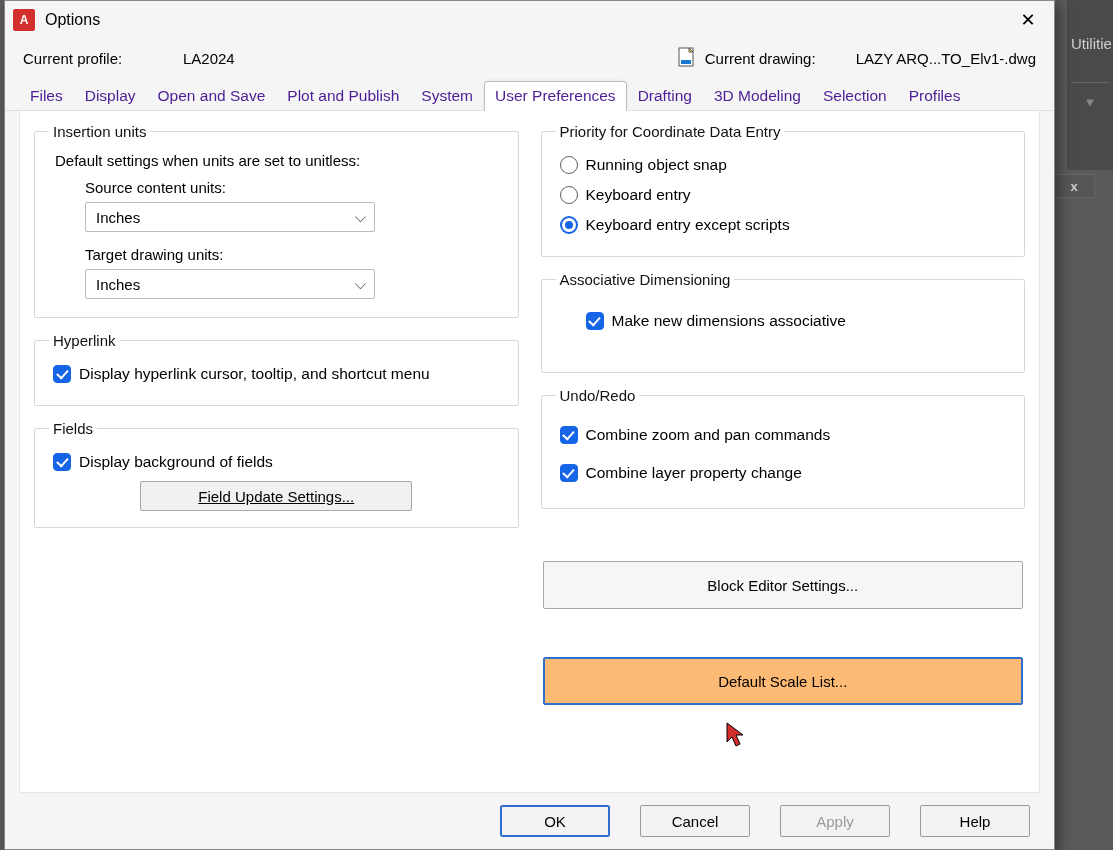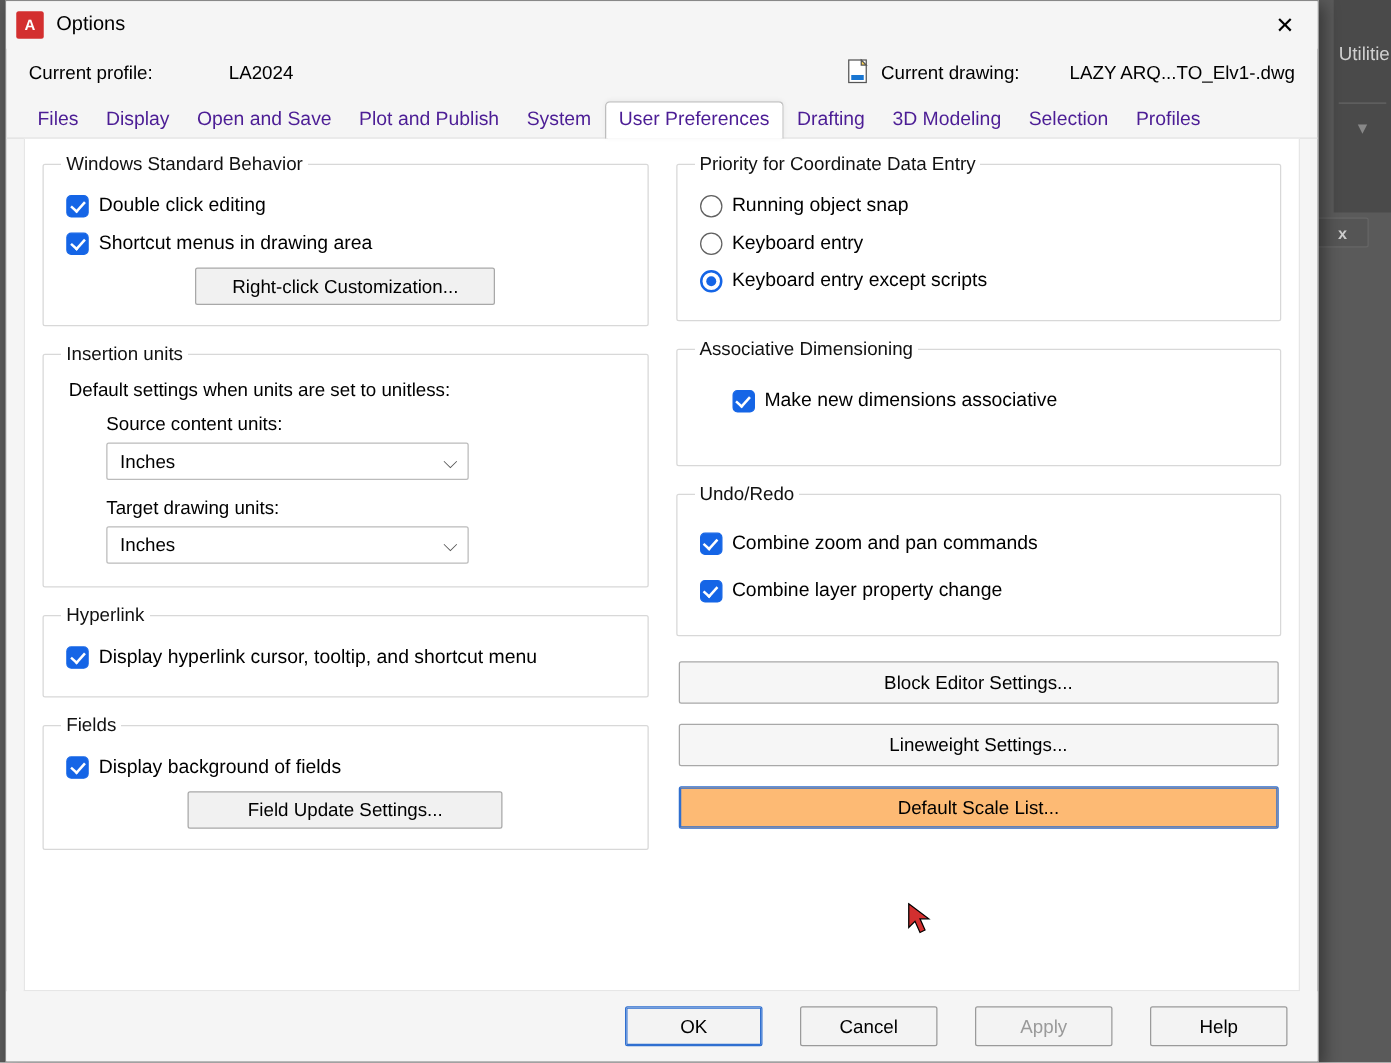"Windows Standard Behavior" fieldset.group { html: <fieldset> <legend>Windows Standard Behavior</legend> <div> <span></span> <span>Double click editing</span> </div> <div> <span></span> <span>Shortcut menus in drawing area</span> </div> <div> <div>Right-click Customization...</div> </div> </fieldset> -> none }
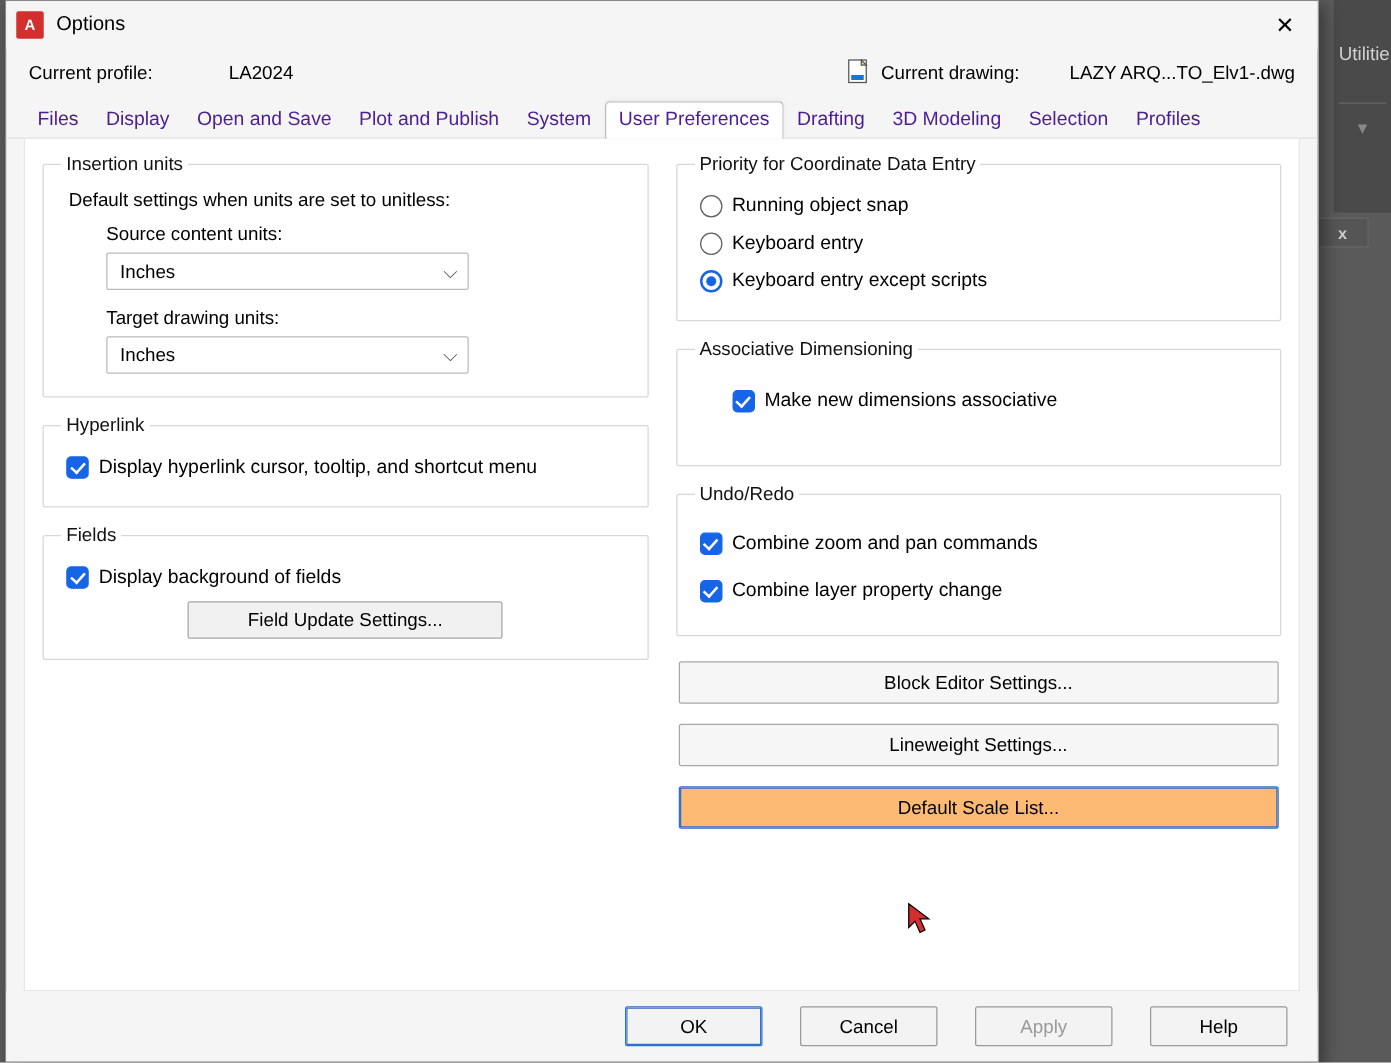"Field Update Settings..." div.btn { text-decoration: none -> underline; width: 252px -> 272px }
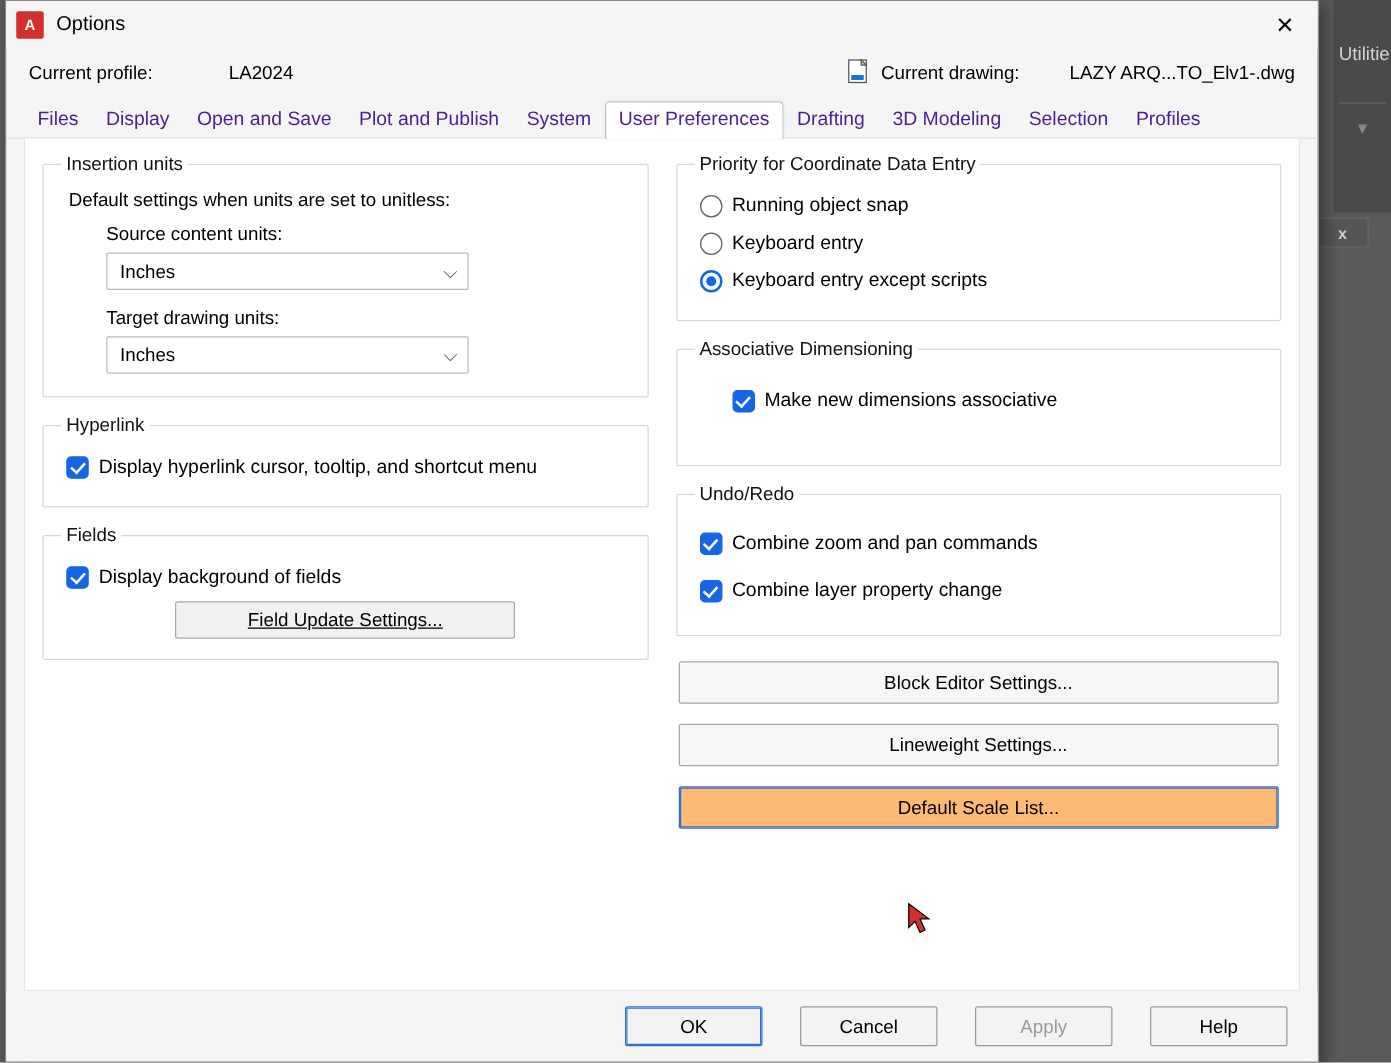"Block Editor Settings..." .btn.wide { height: 34px -> 48px; margin-top: none -> 32px }
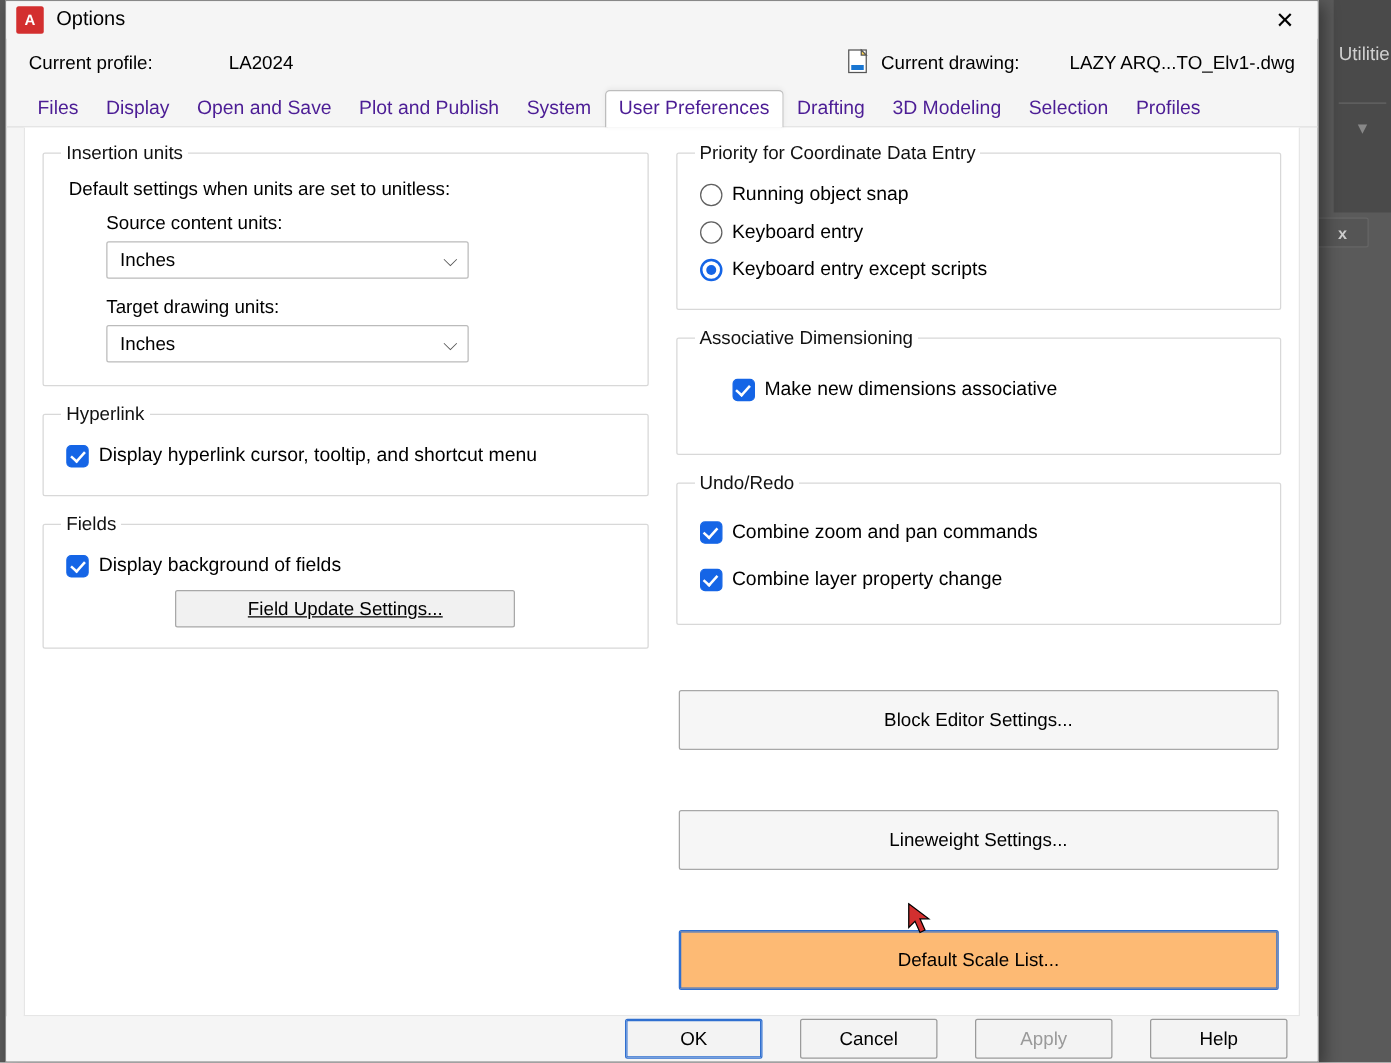"Lineweight Settings..." div.btn { html: <div>Lineweight Settings...</div> -> none }
